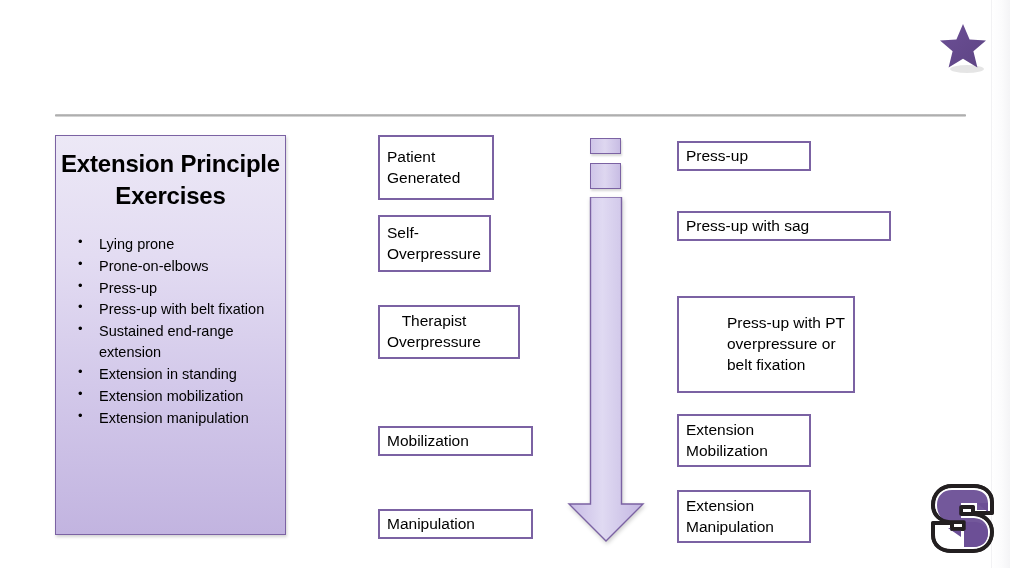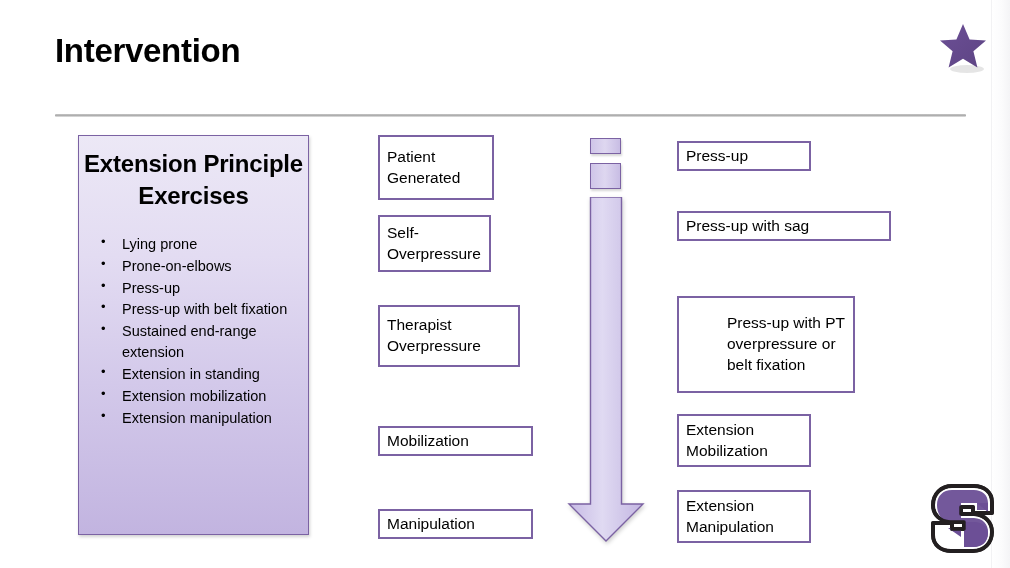"Intervention" div { html: <div>Intervention</div> -> none }
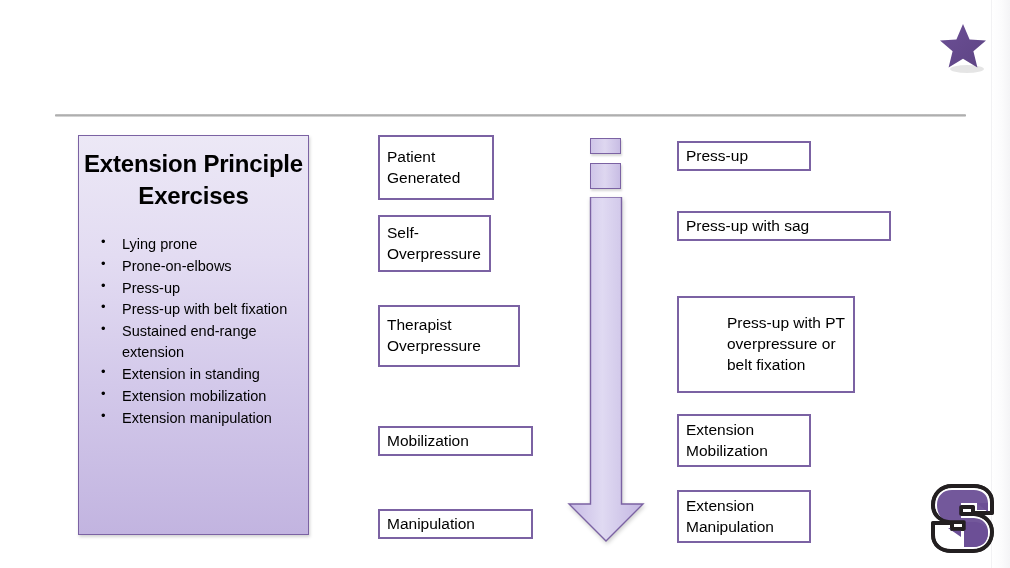"Extension Principle Exercises" #left-panel { margin-left: 23px -> none }
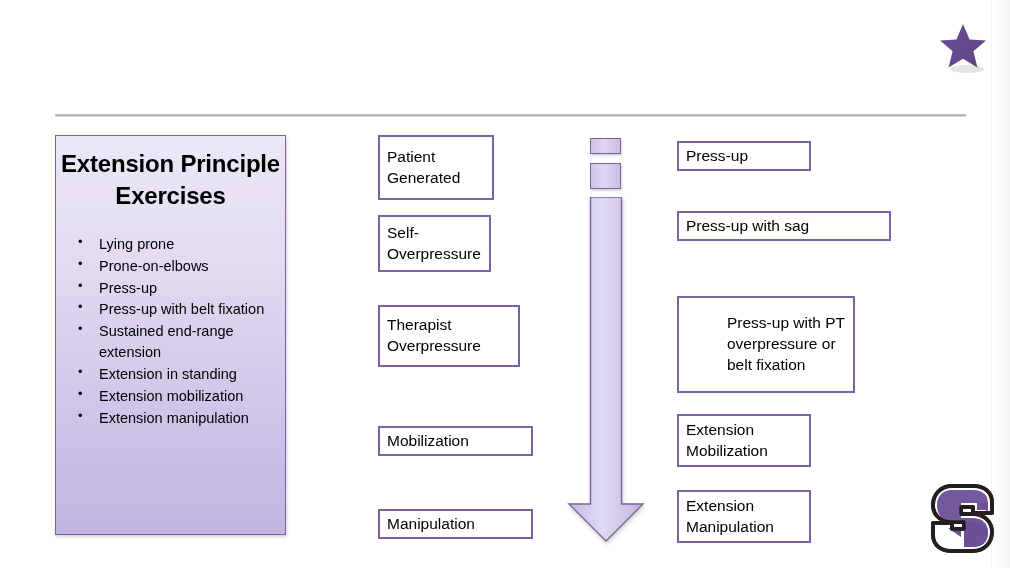"Therapist" #mid-3 { height: 62px -> 54px; text-align: none -> center }
